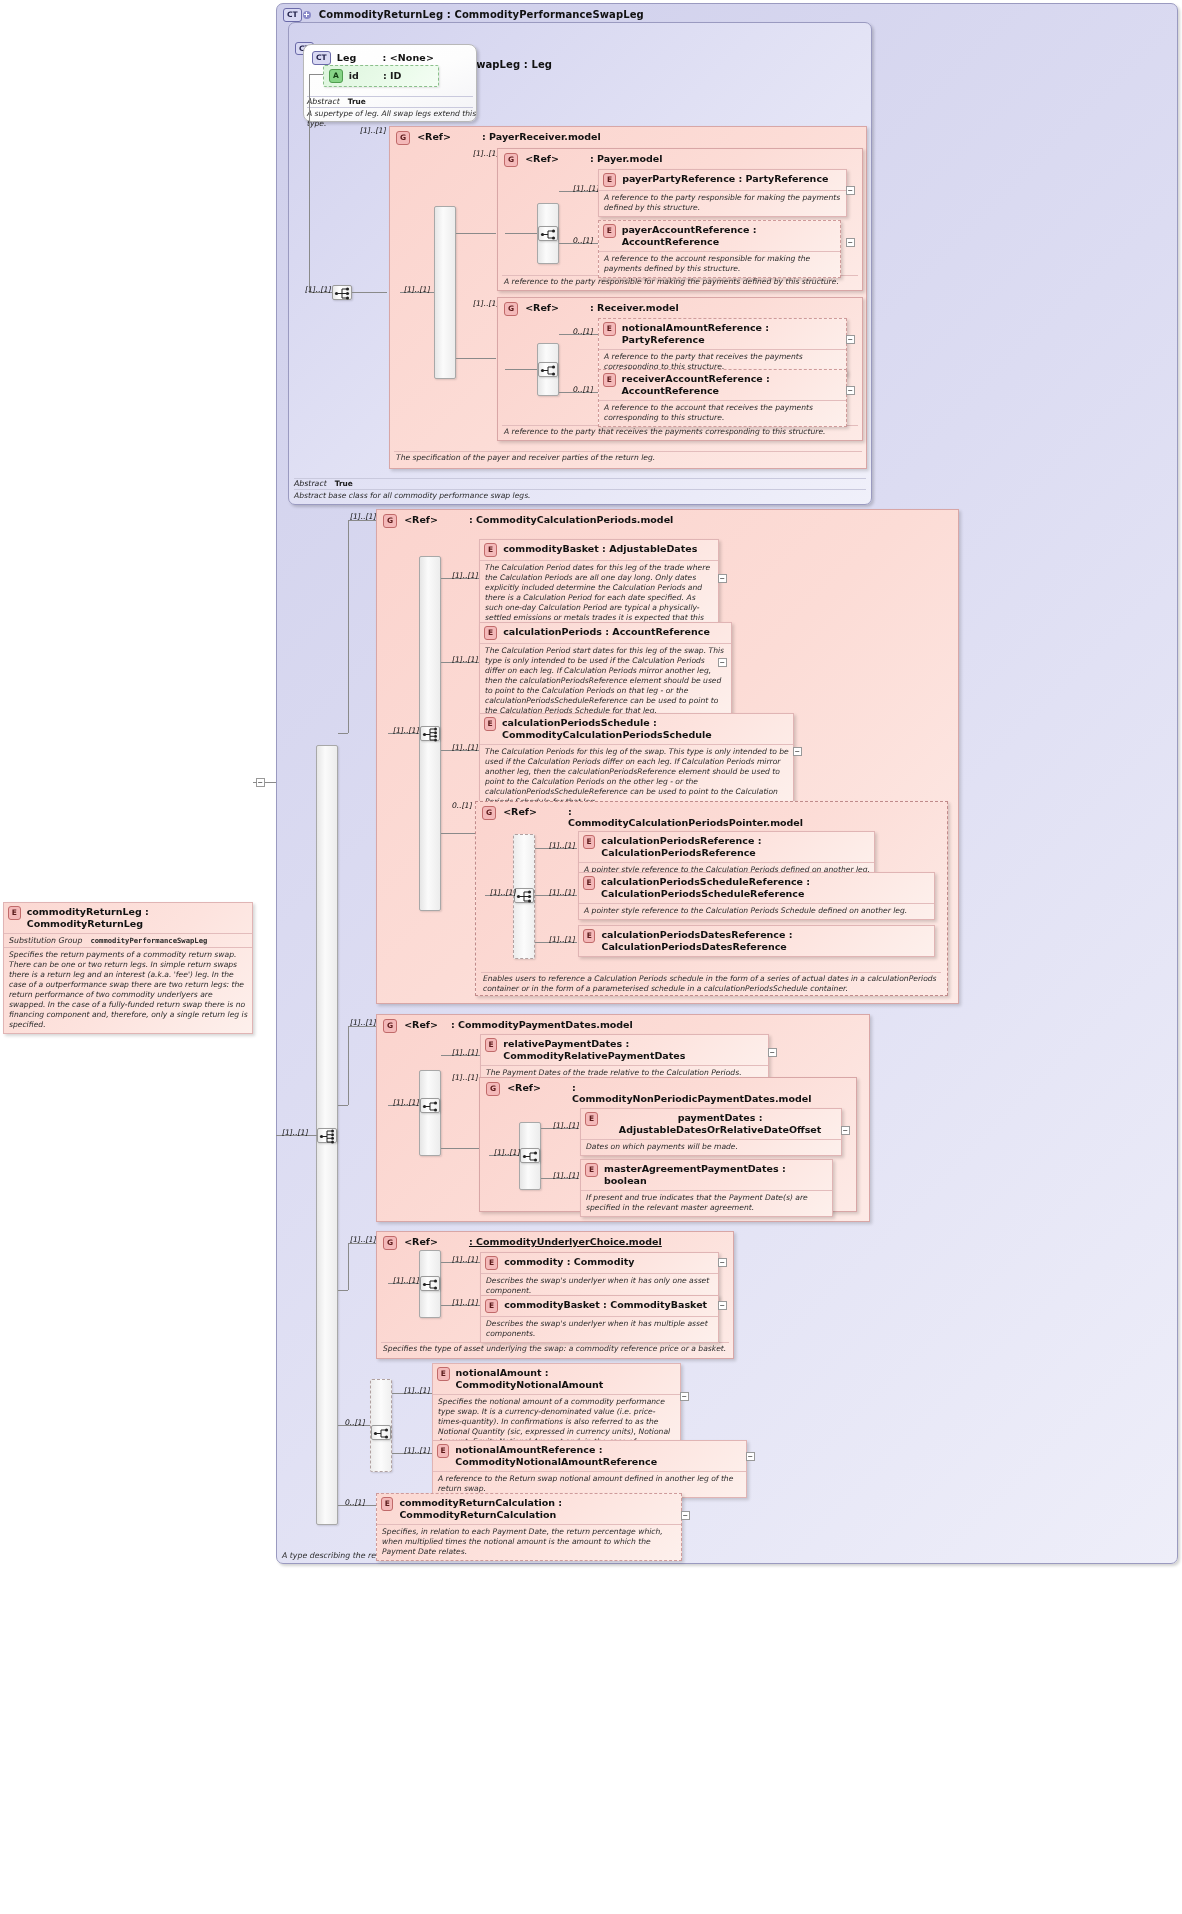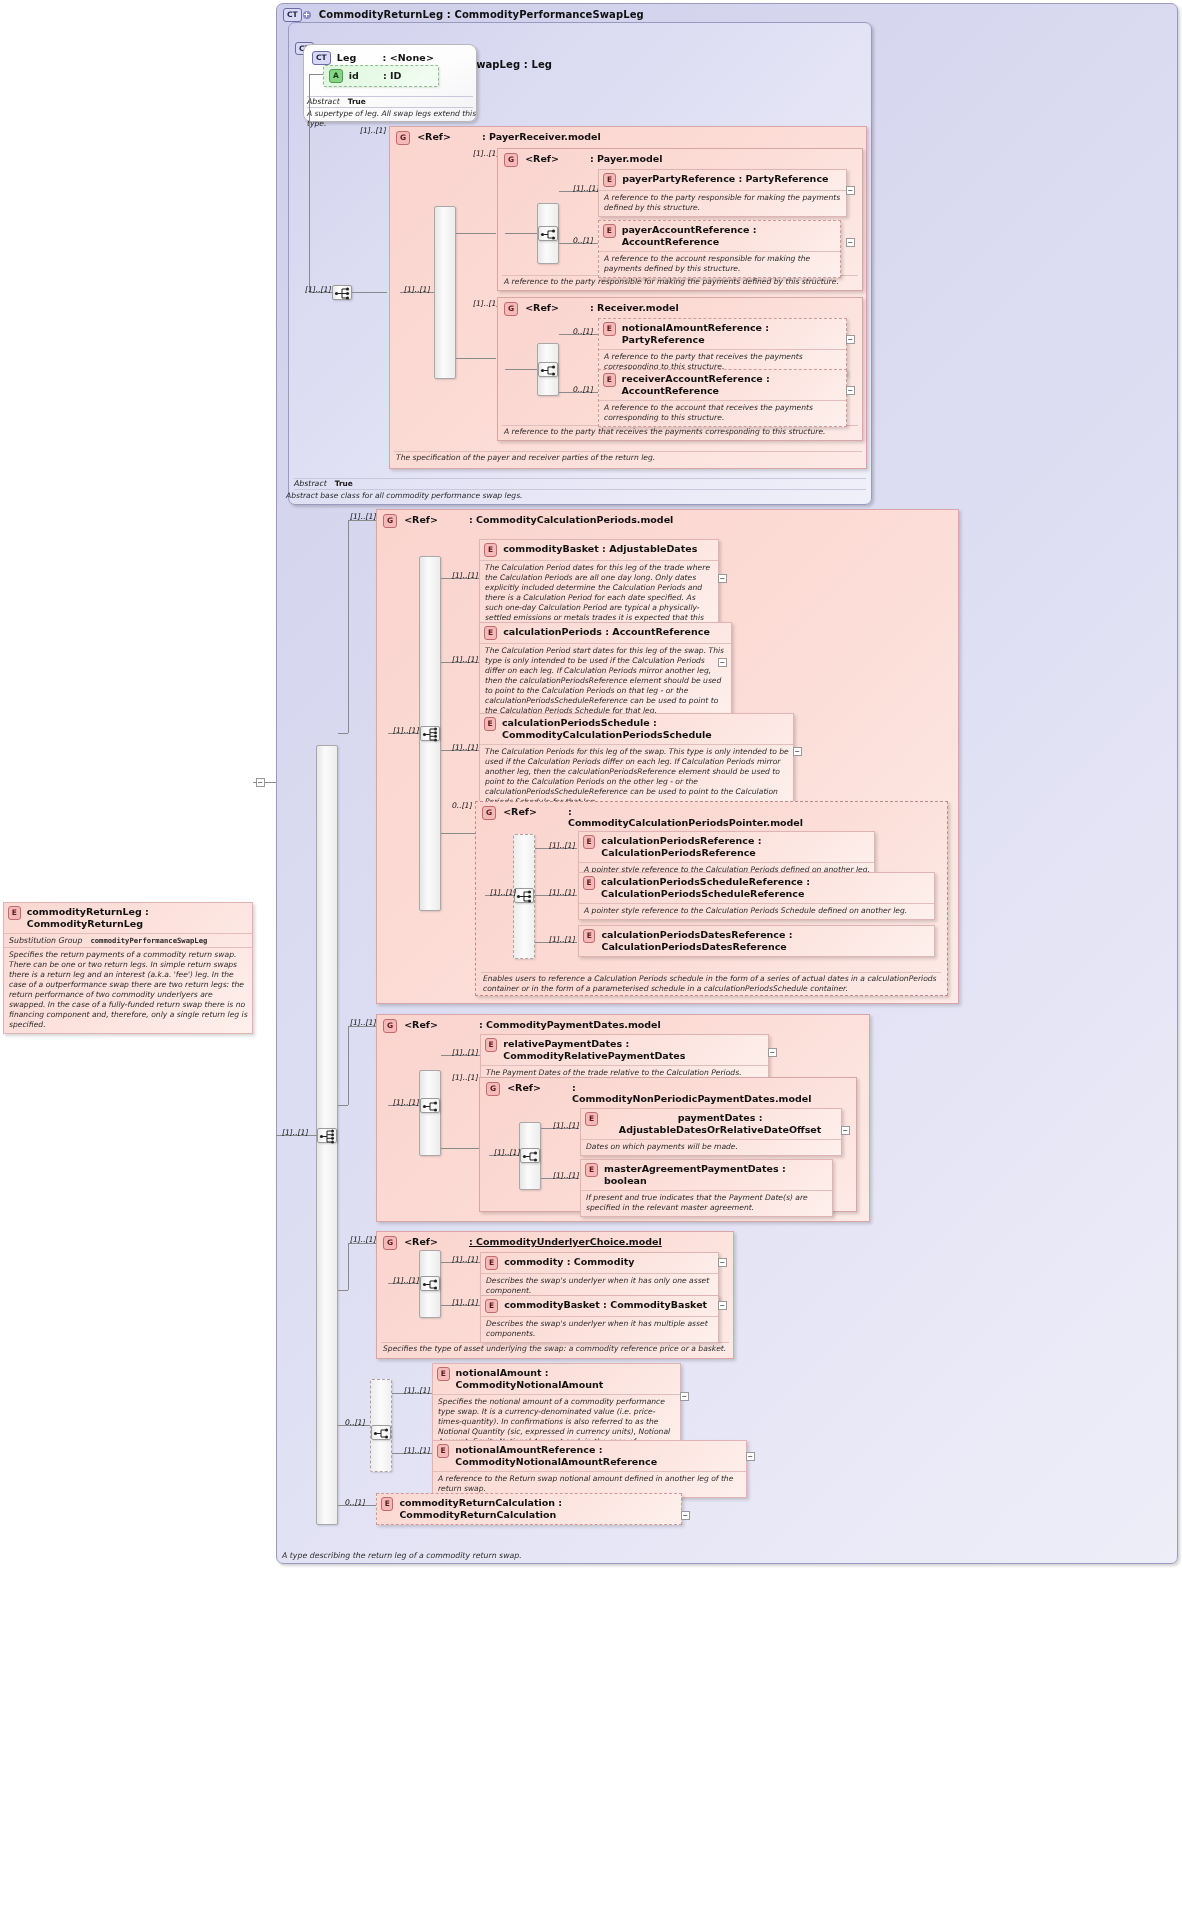"Abstract base class for all" div.note { left: 286px -> 294px }
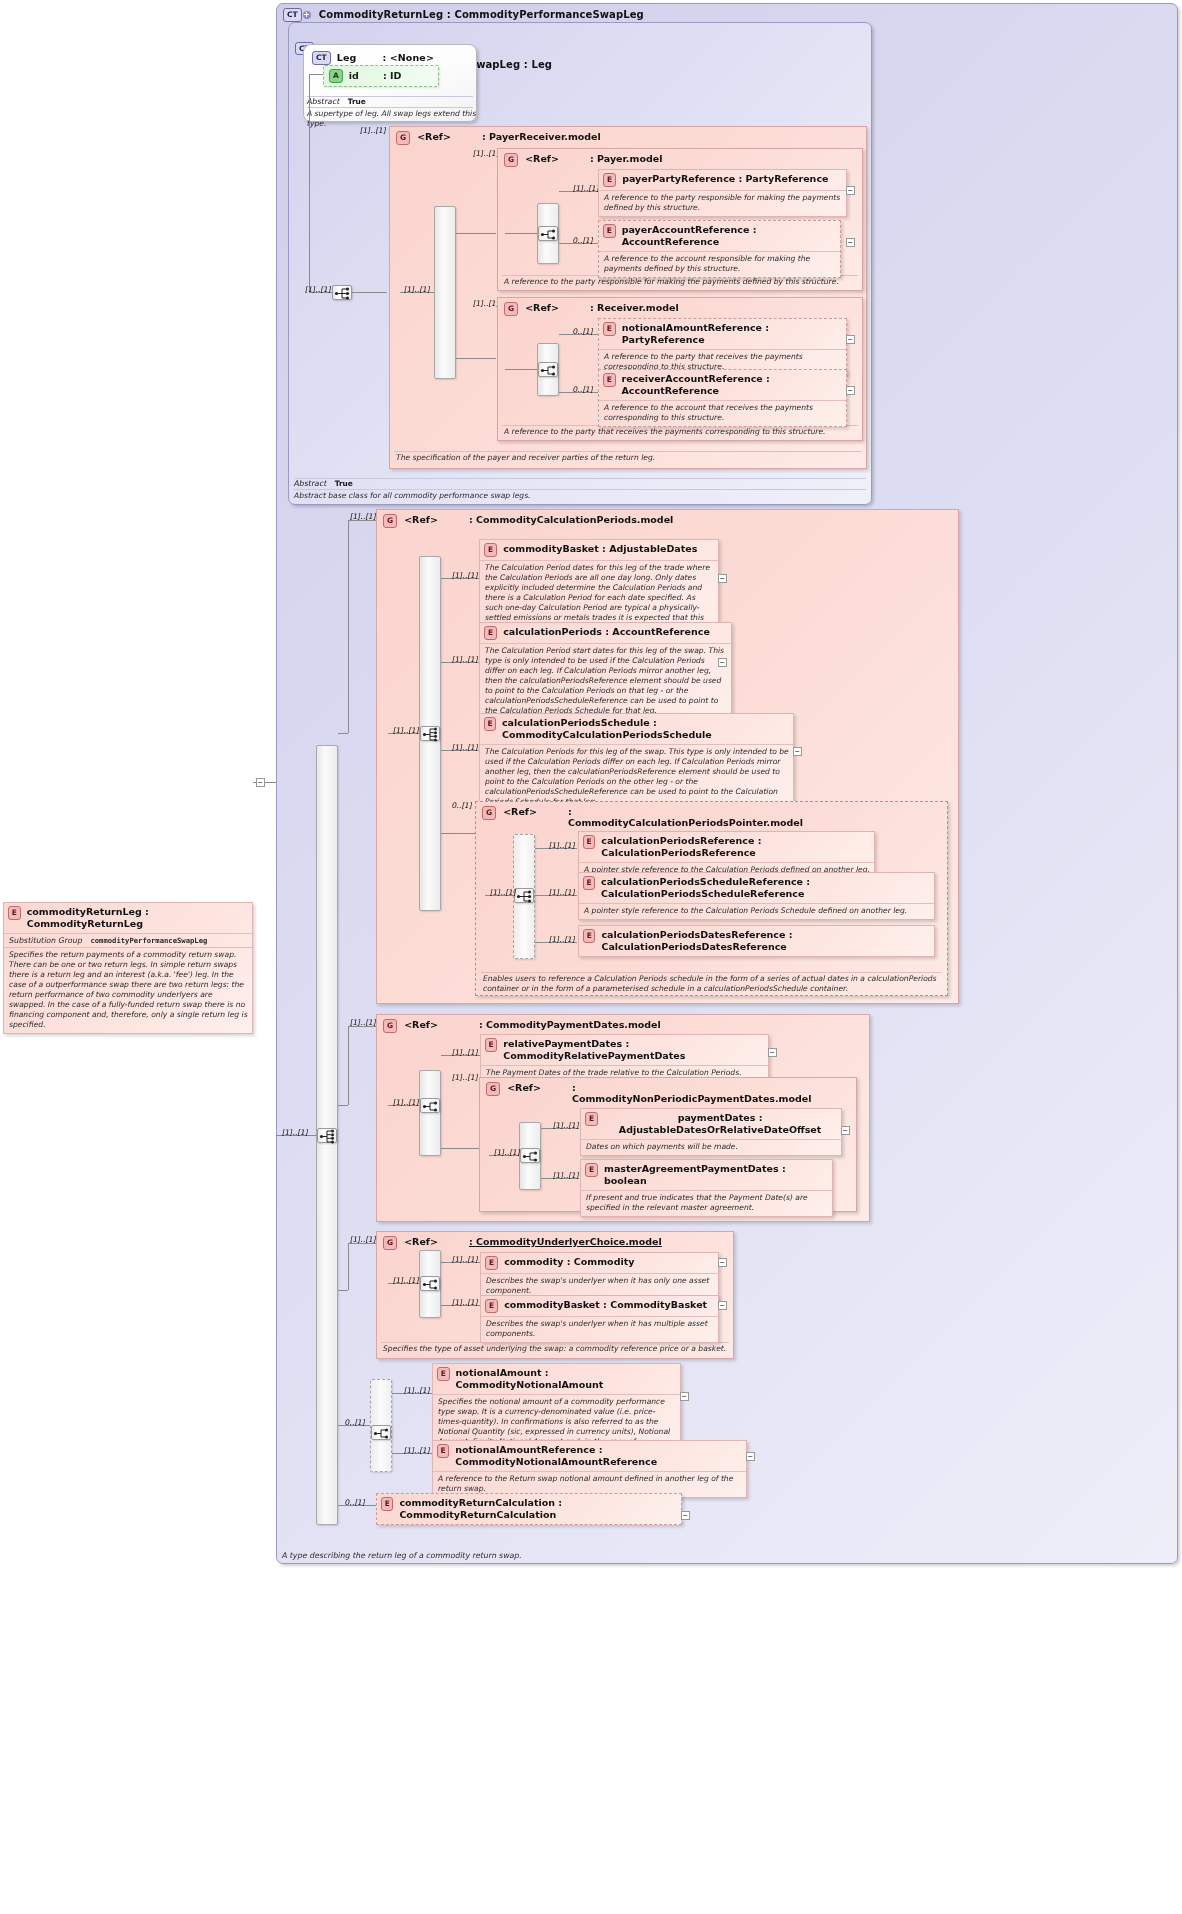": CommodityPaymentDates.model" span.gname { margin-left: 32px -> 4px }
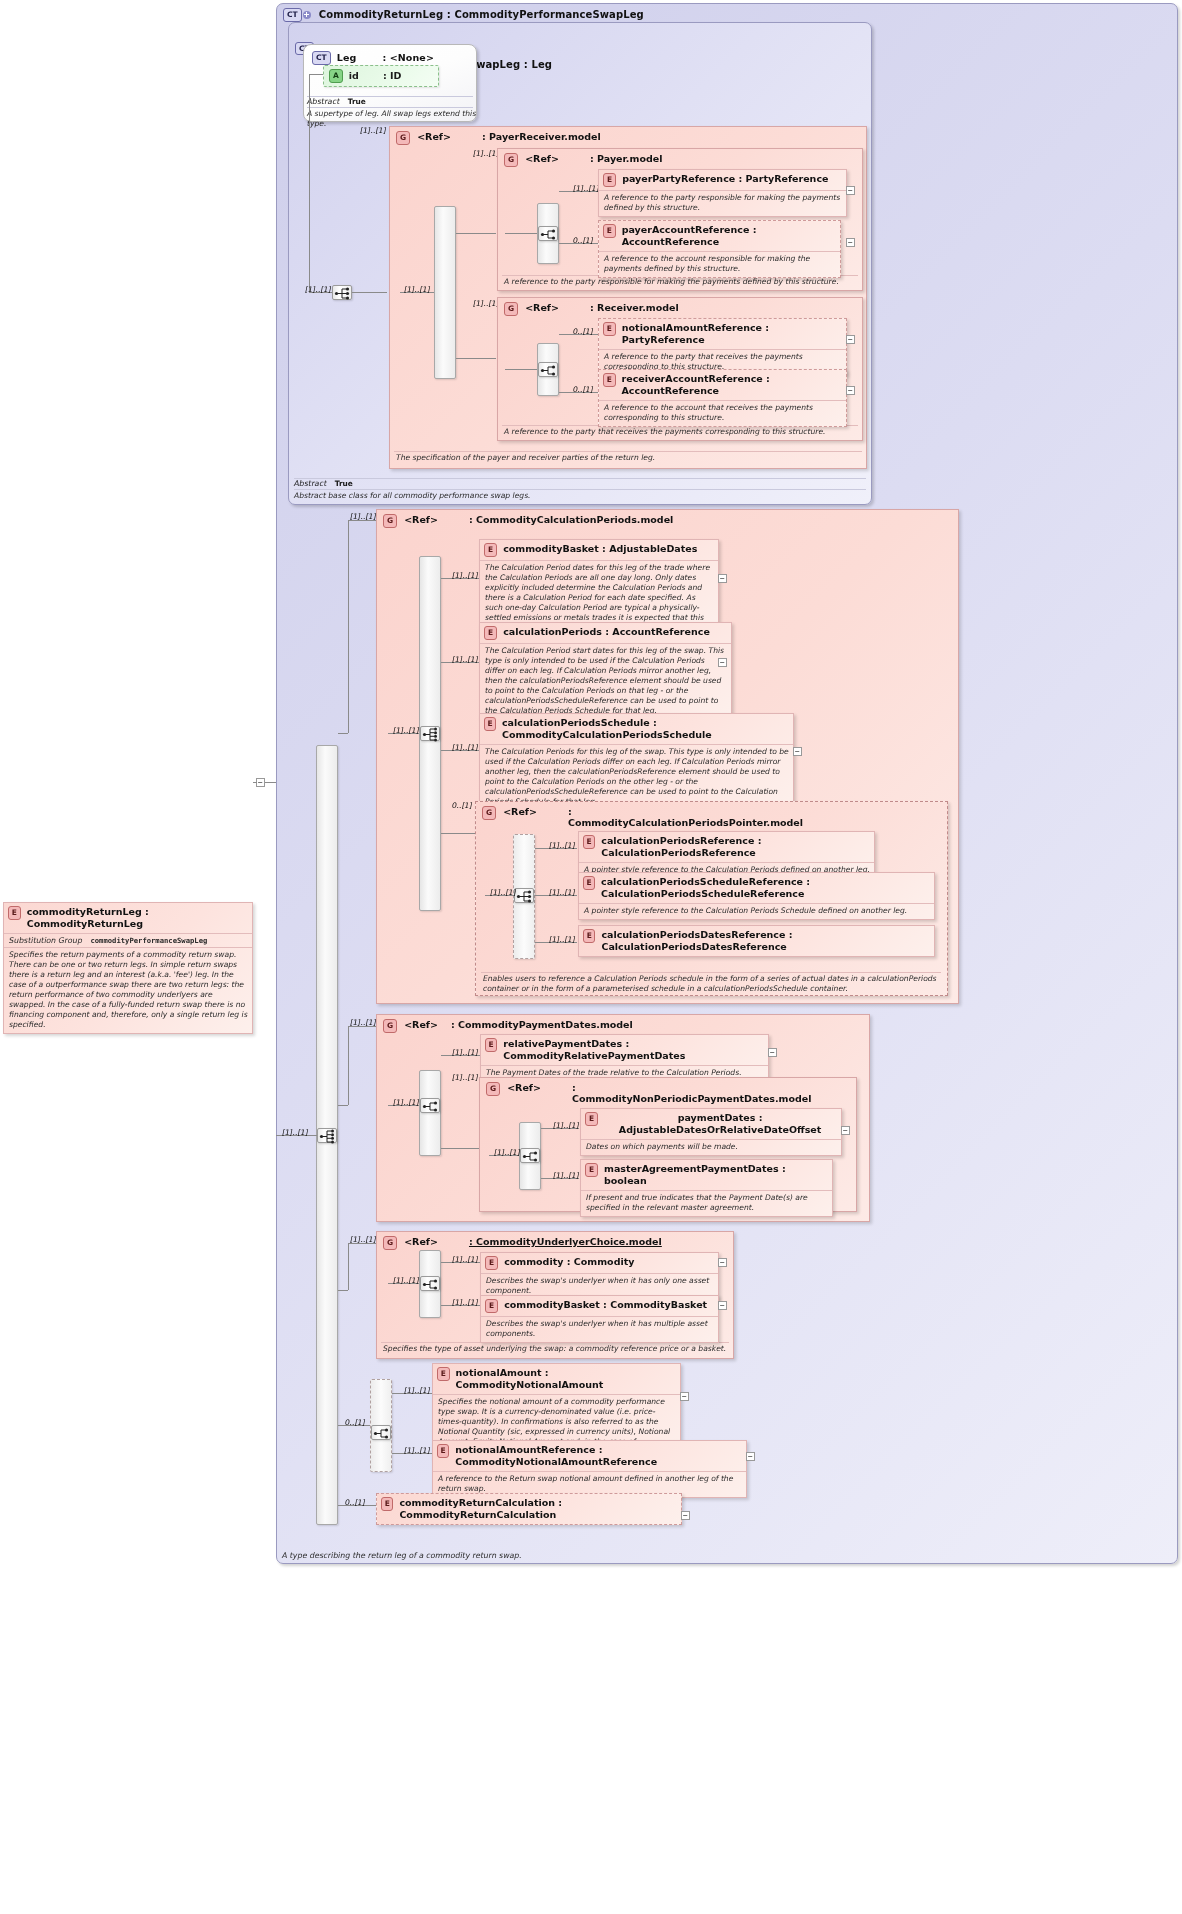"Specifies, in relation to each" div.e-desc { html: none -> <div>Specifies, in relation to each Payment Date, the return percentage which, when multiplied times the notional amount is the amount to which the Payment Date relates.</div> }
